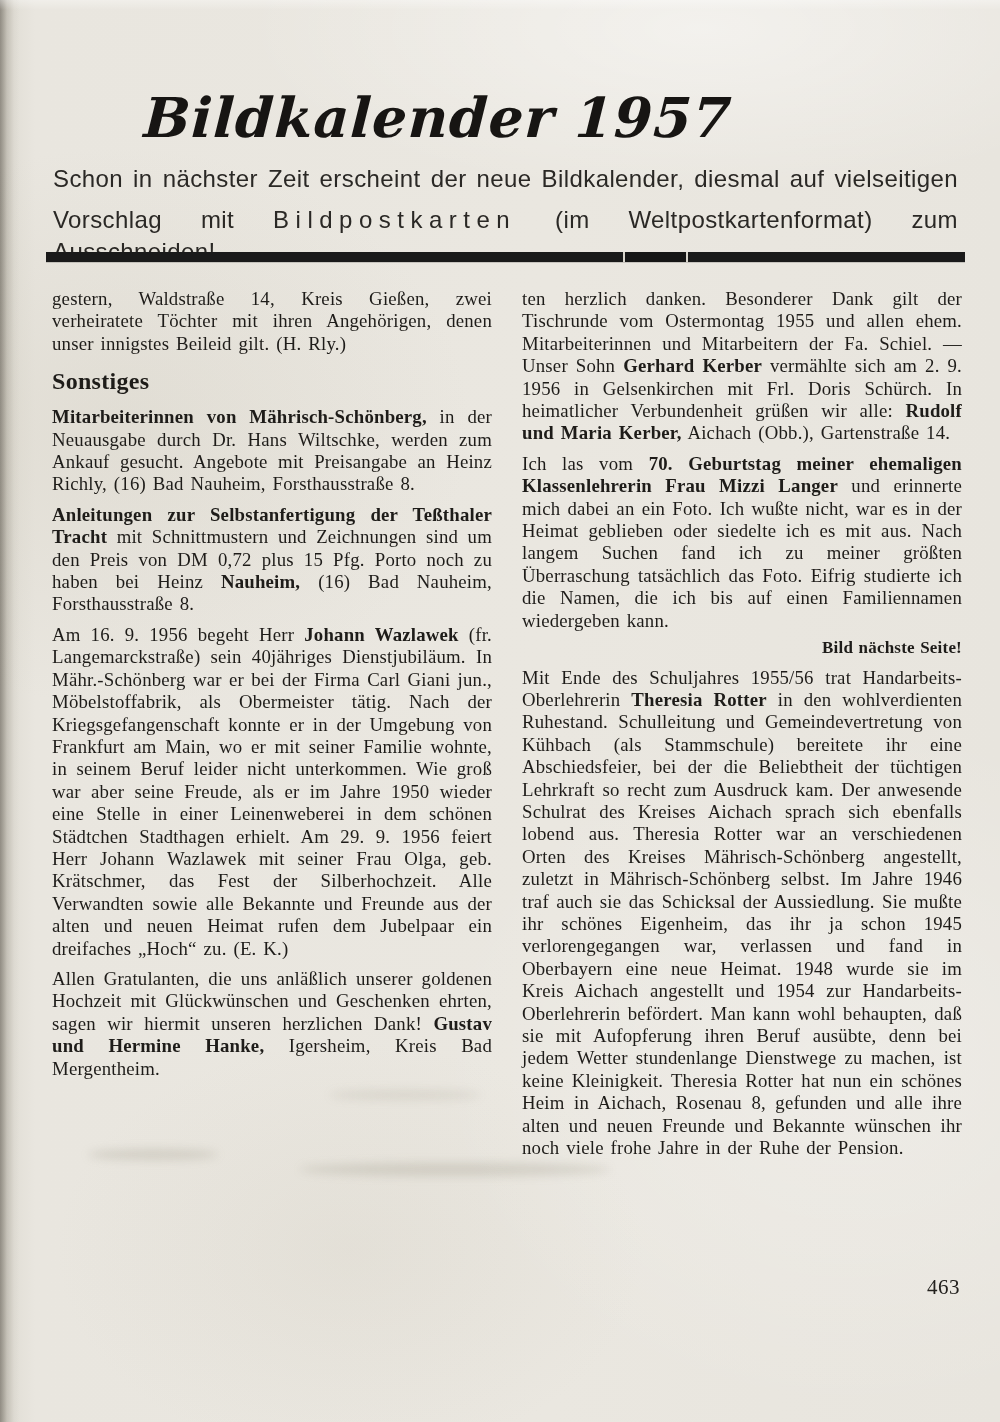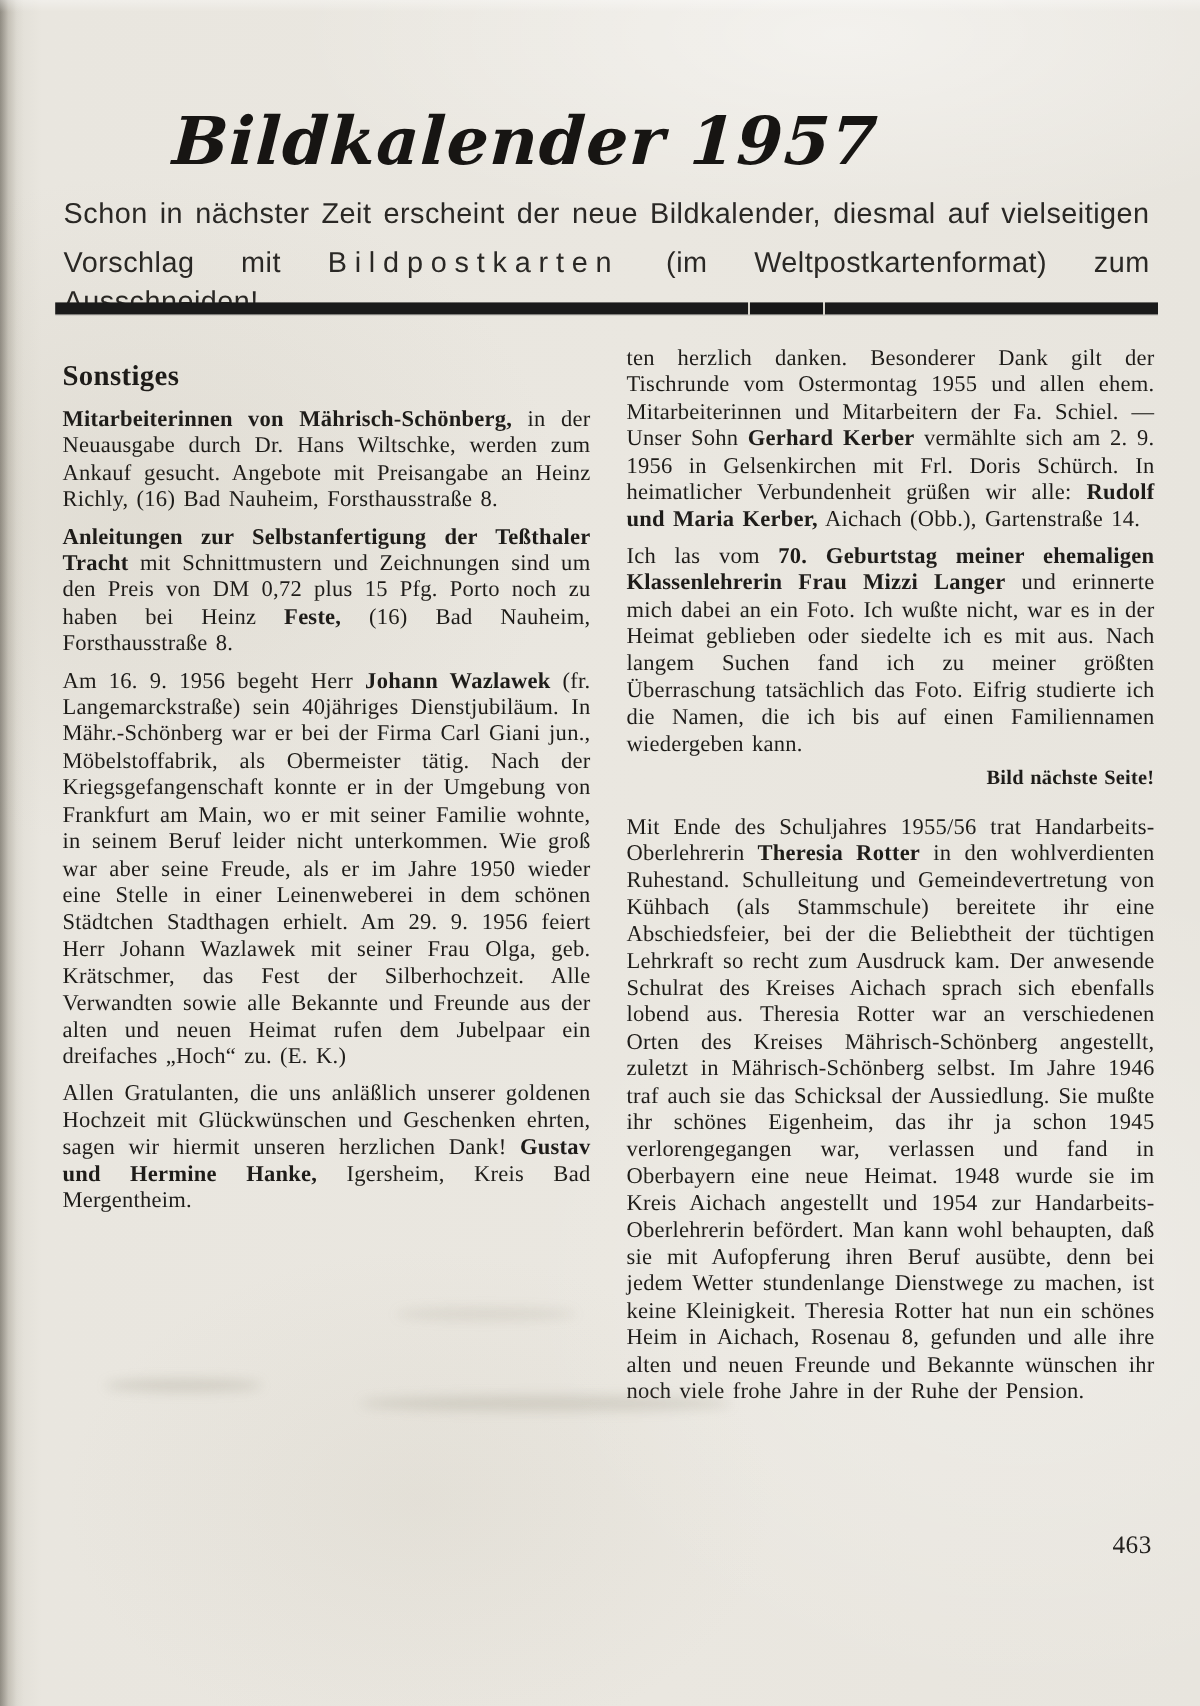"gestern, Waldstraße 14, Kreis Gießen," p.par { html: none -> <p><span>gestern, Waldstraße 14, Kreis Gießen, zwei verheiratete Töchter mit ihren Angehörigen, denen unser innigstes Beileid gilt. (H. Rly.)</span></p> }
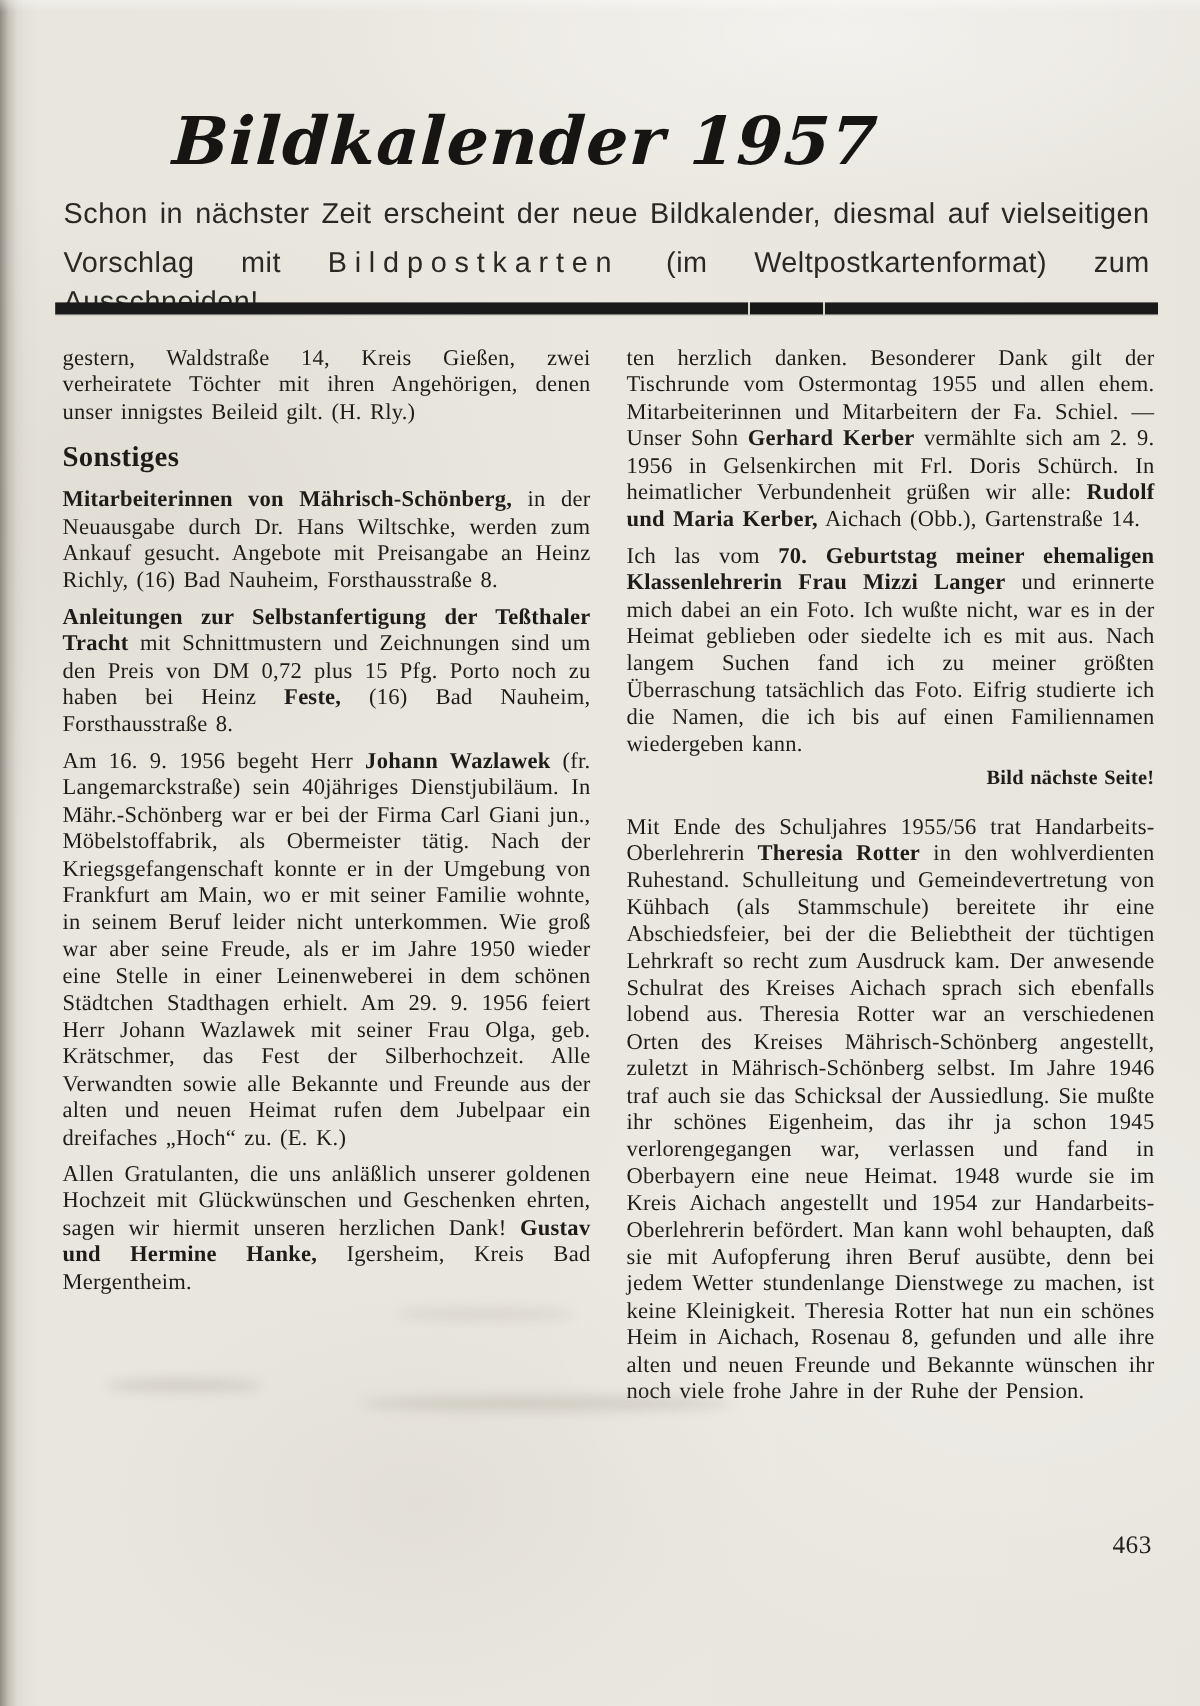"Feste," span.b { text: Feste -> Nauheim }
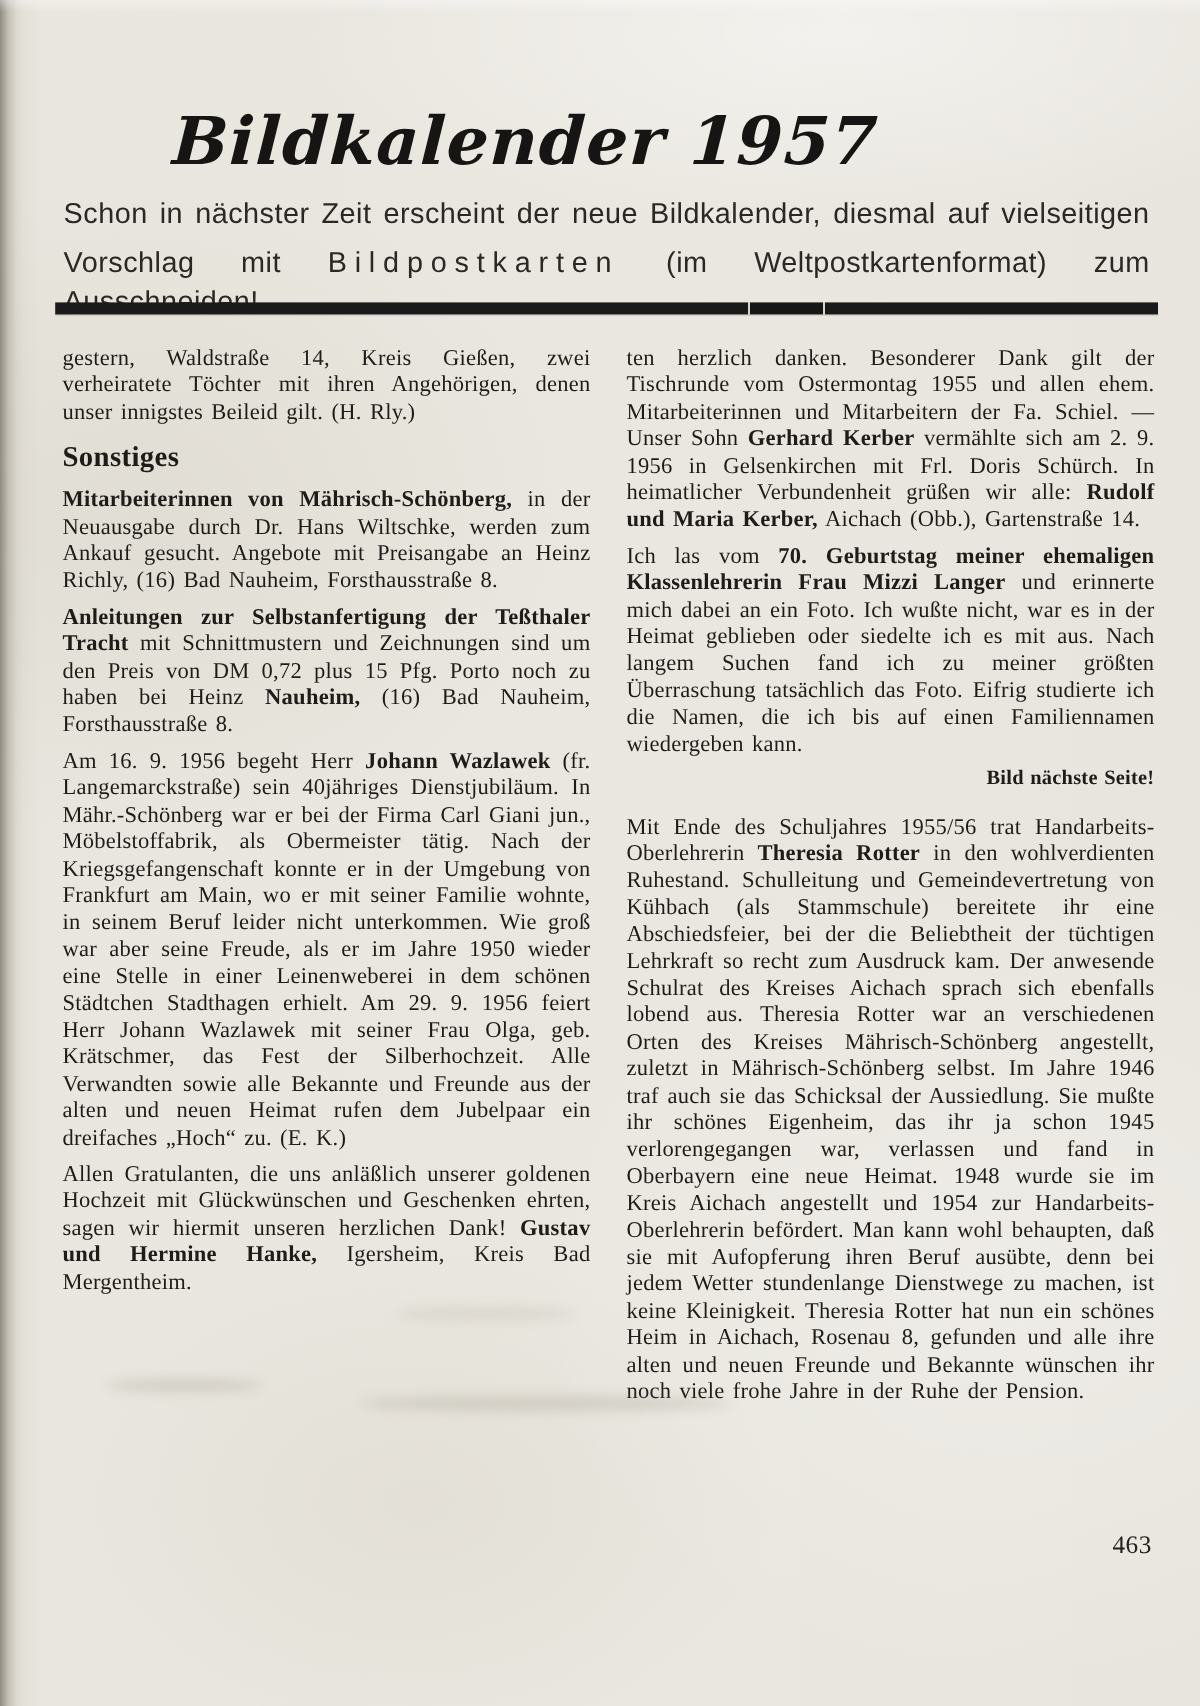"Bild nächste Seite!" .note { margin: -3px 0 19px 0 -> -3px 0 7px 0 }
